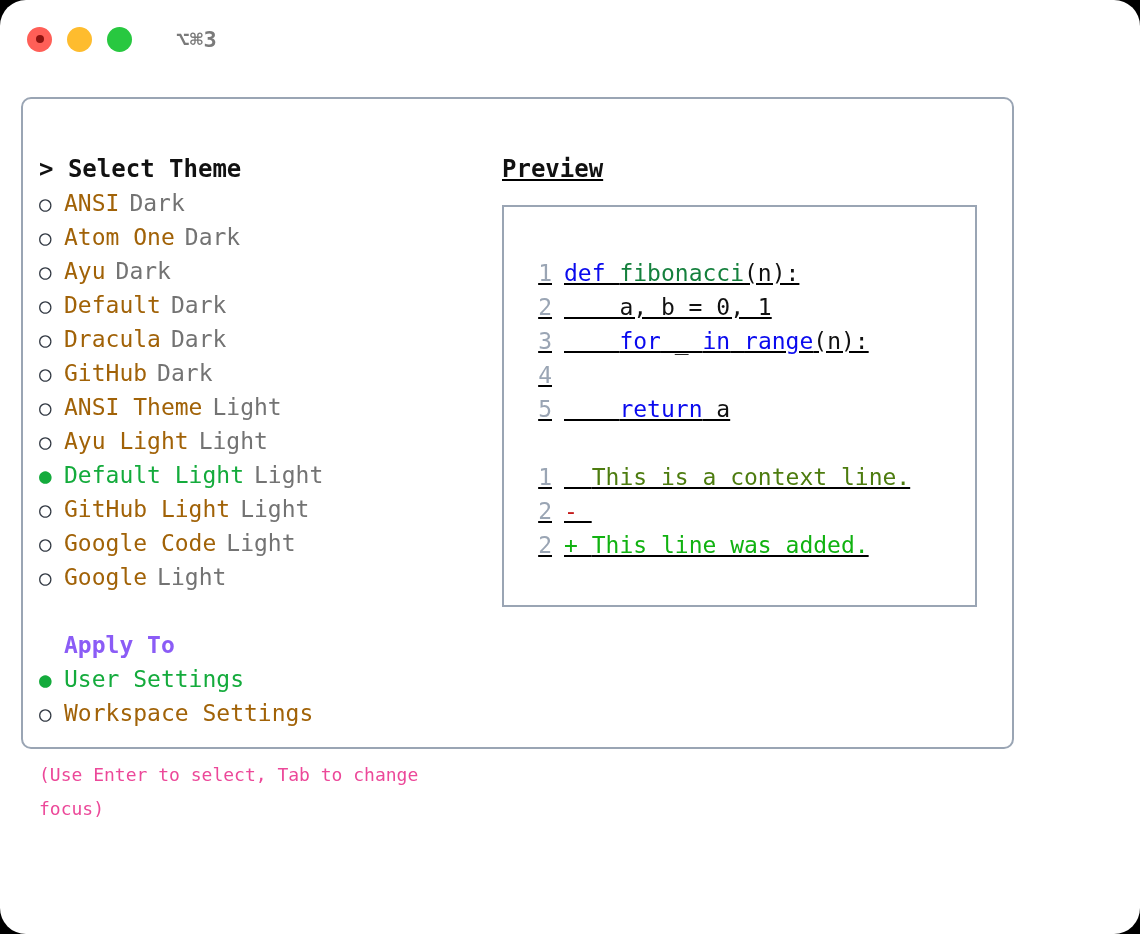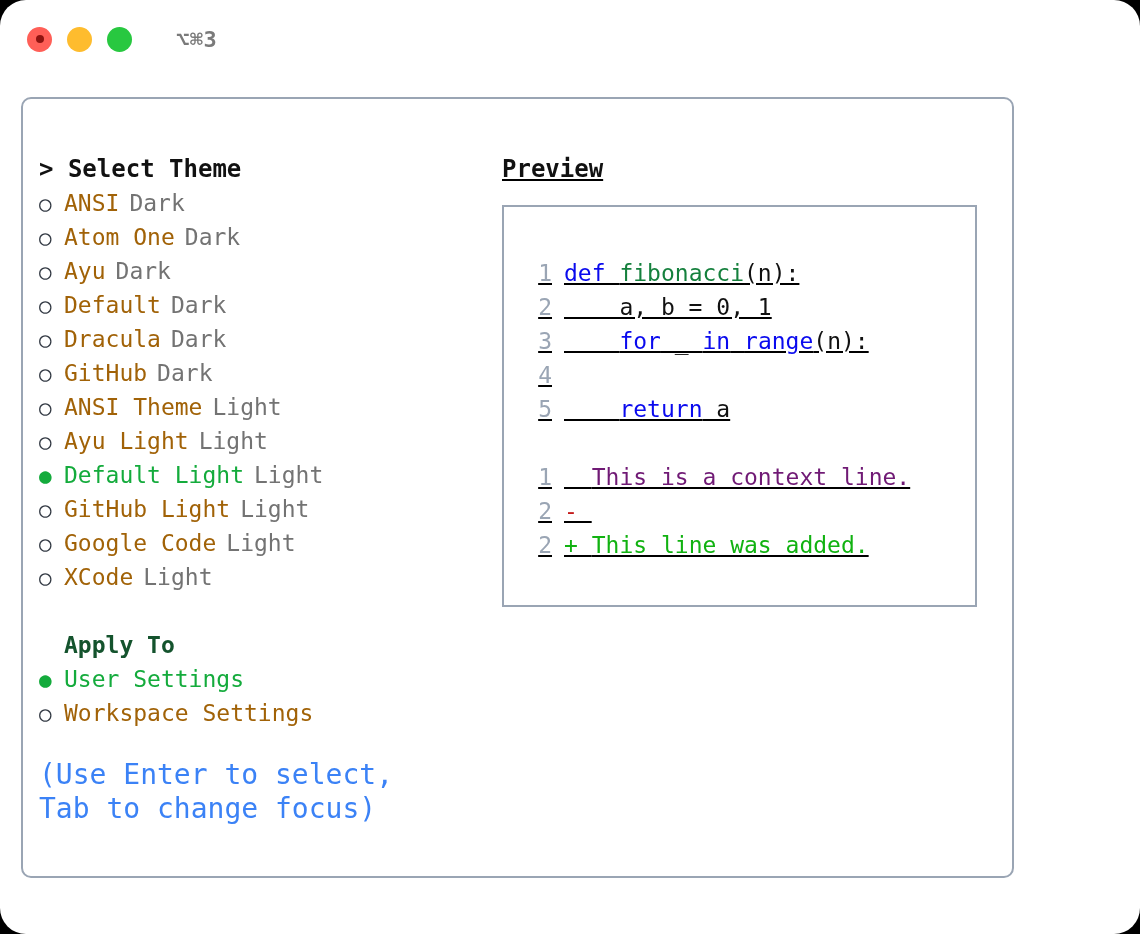"> Select Theme" .panel { height: 781px -> 652px }
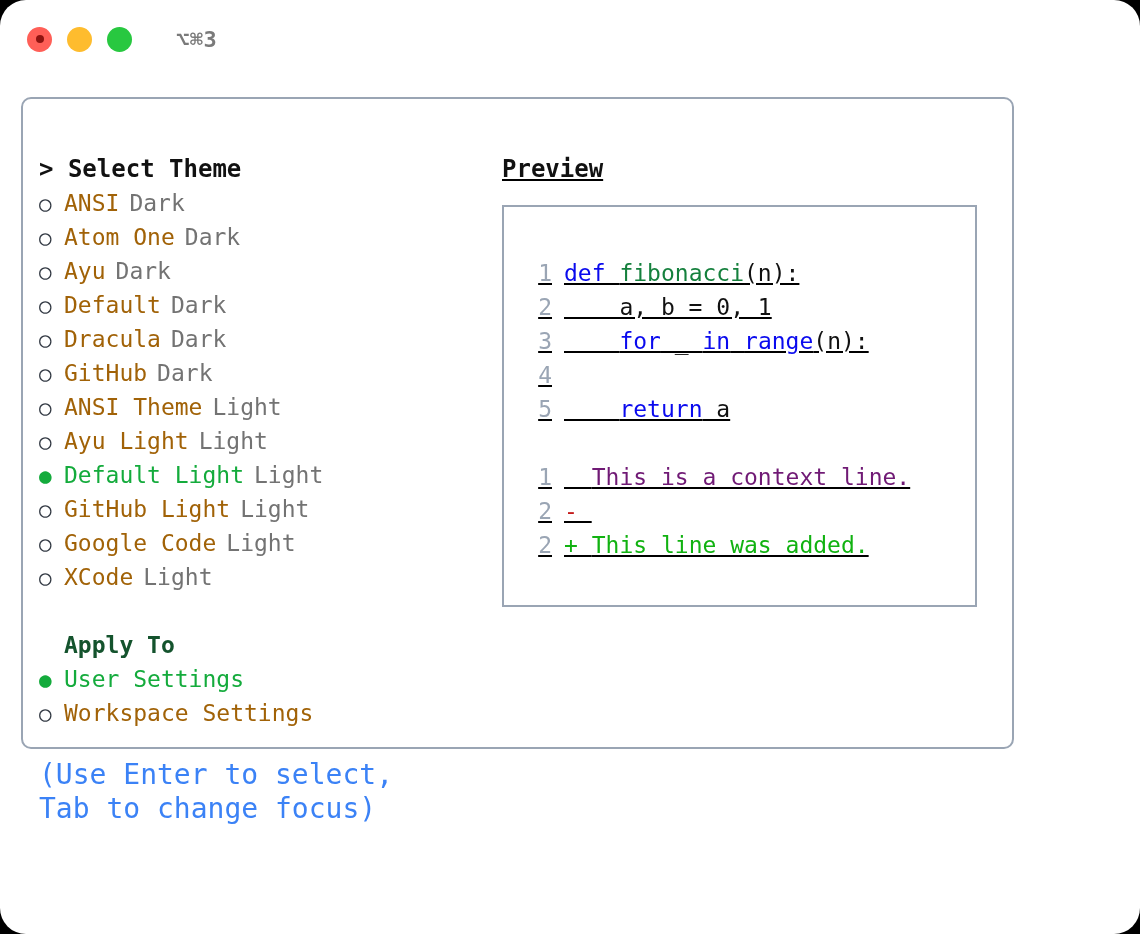"This is a context line." .ctx { color: #701a75 -> #4d7c0f }
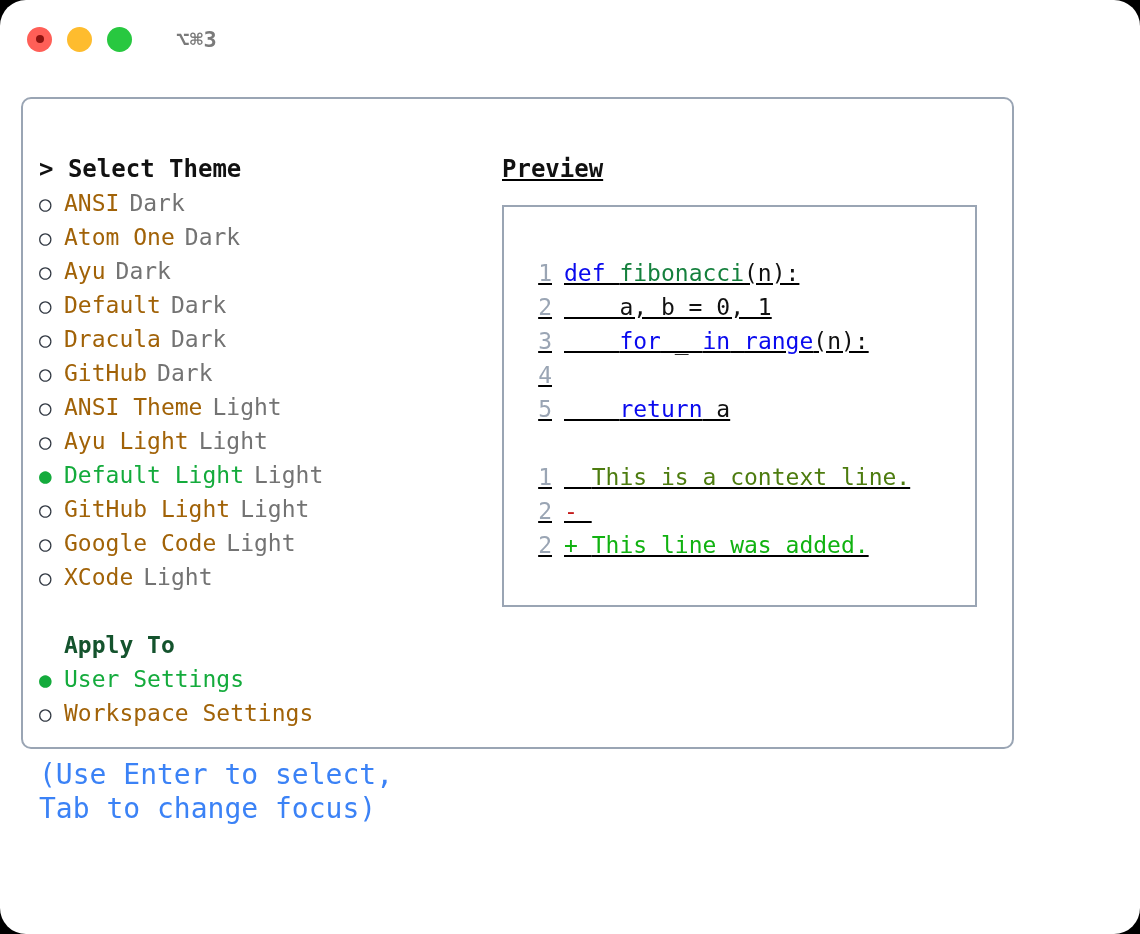"XCode" span.opt-label { text: XCode -> Google }
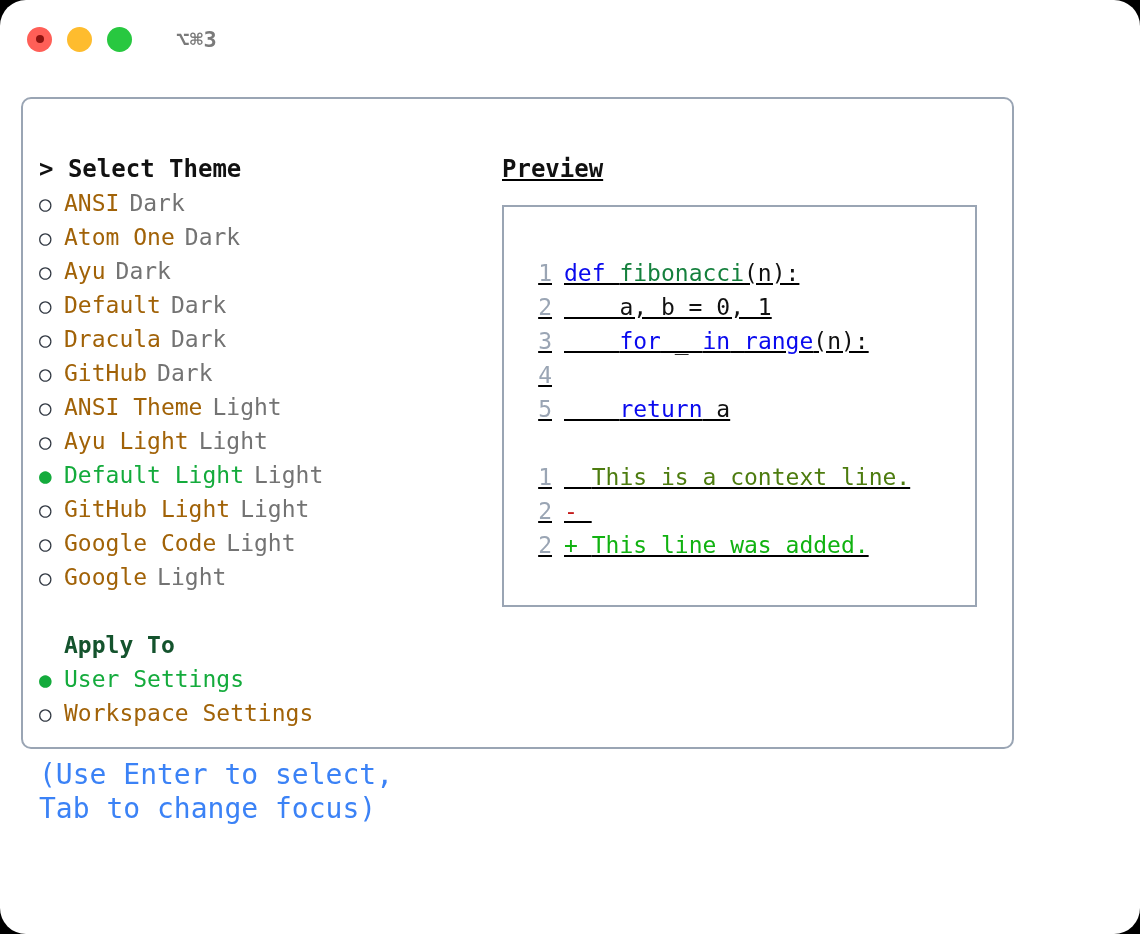"Apply To" .apply-title { color: #14532d -> #8b5cf6 }
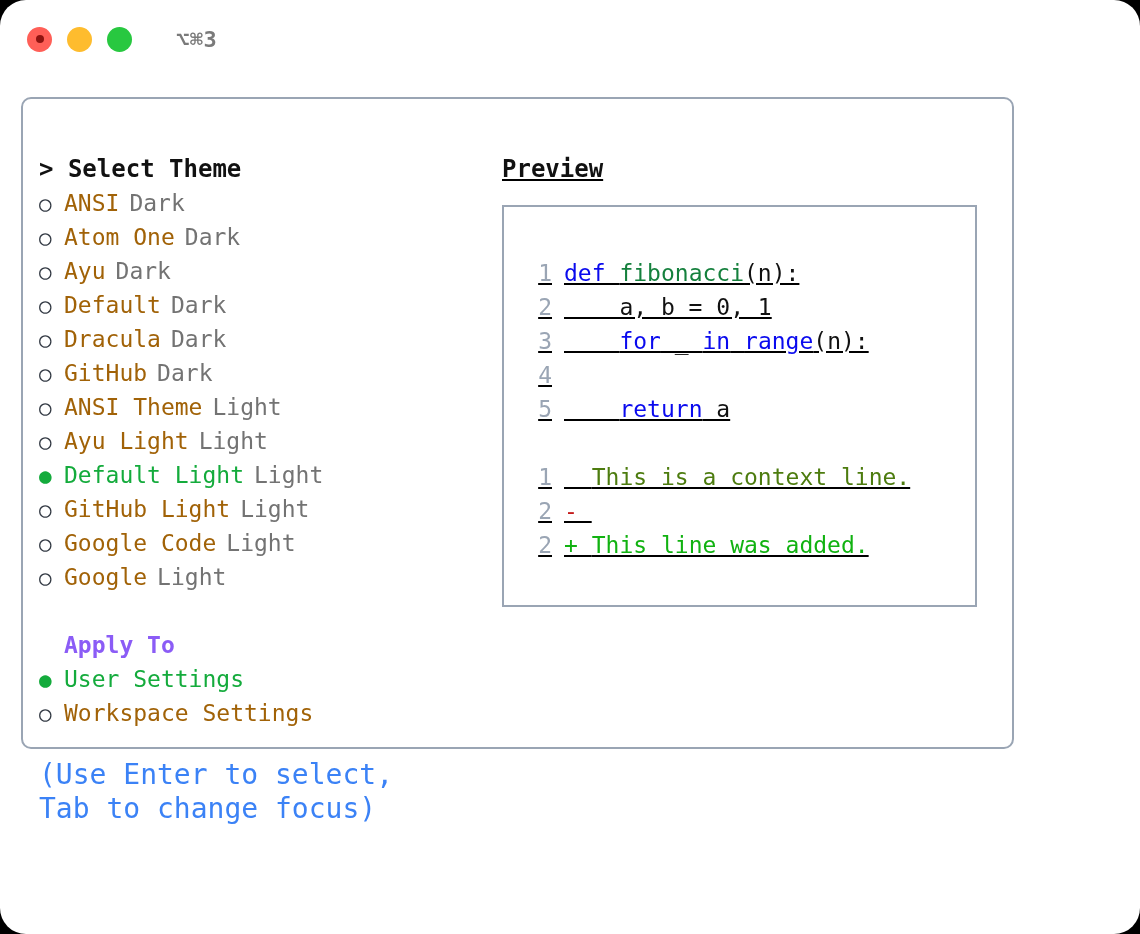"(Use Enter to select, Tab" .hint { color: #3b82f6 -> #ec4899; font-size: 28px -> 18px }
